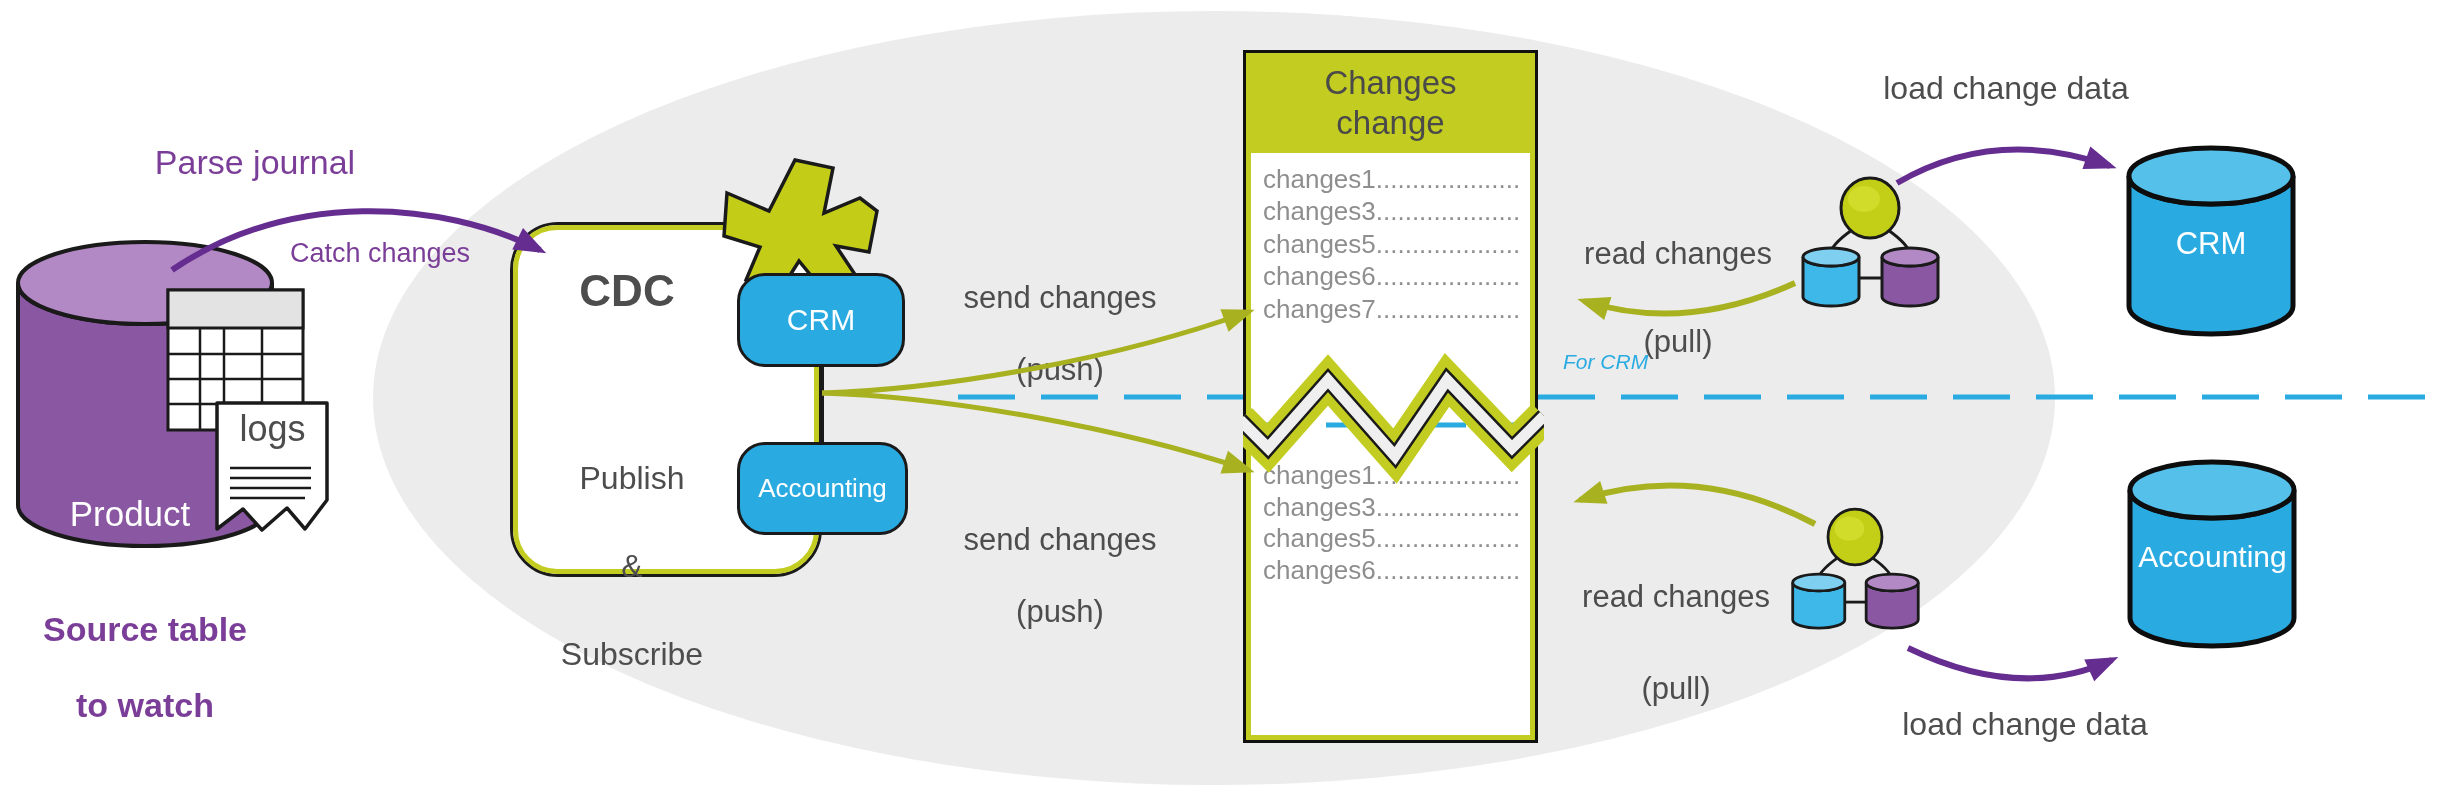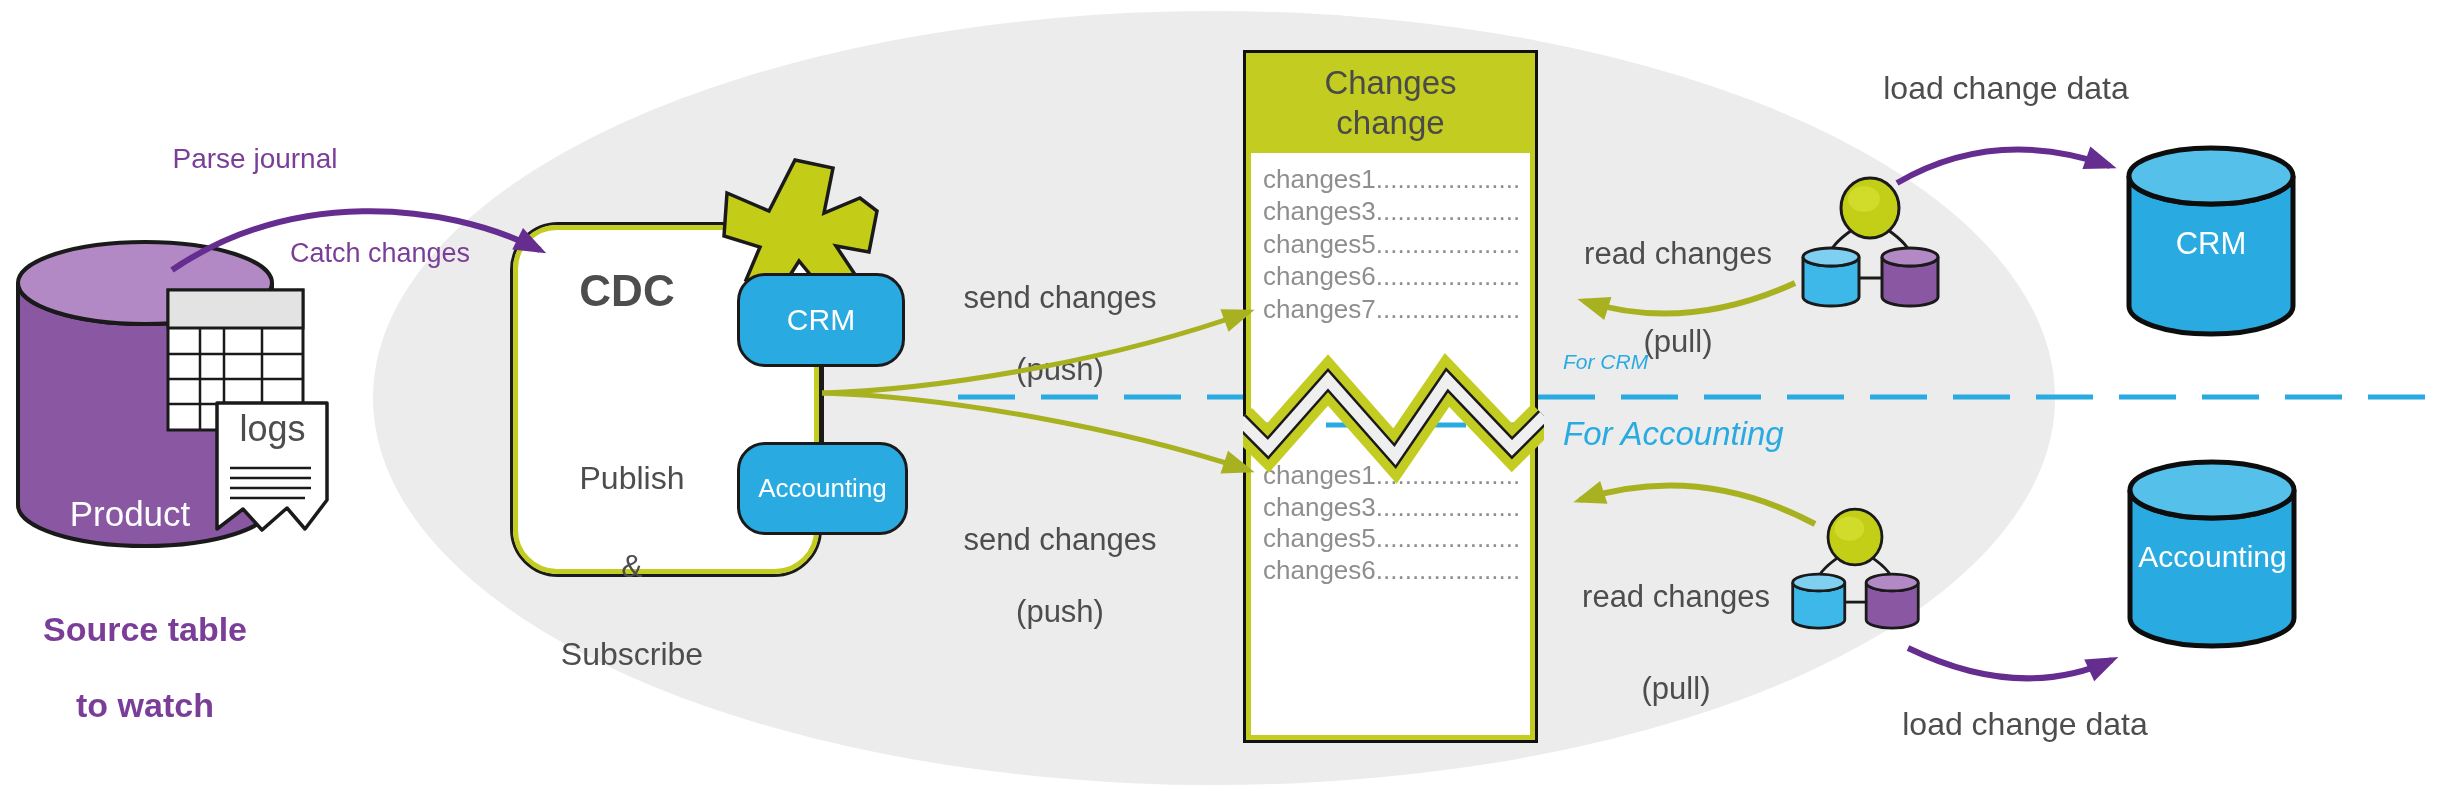"Parse journal" div.lbl { font-size: 28px -> 34px }
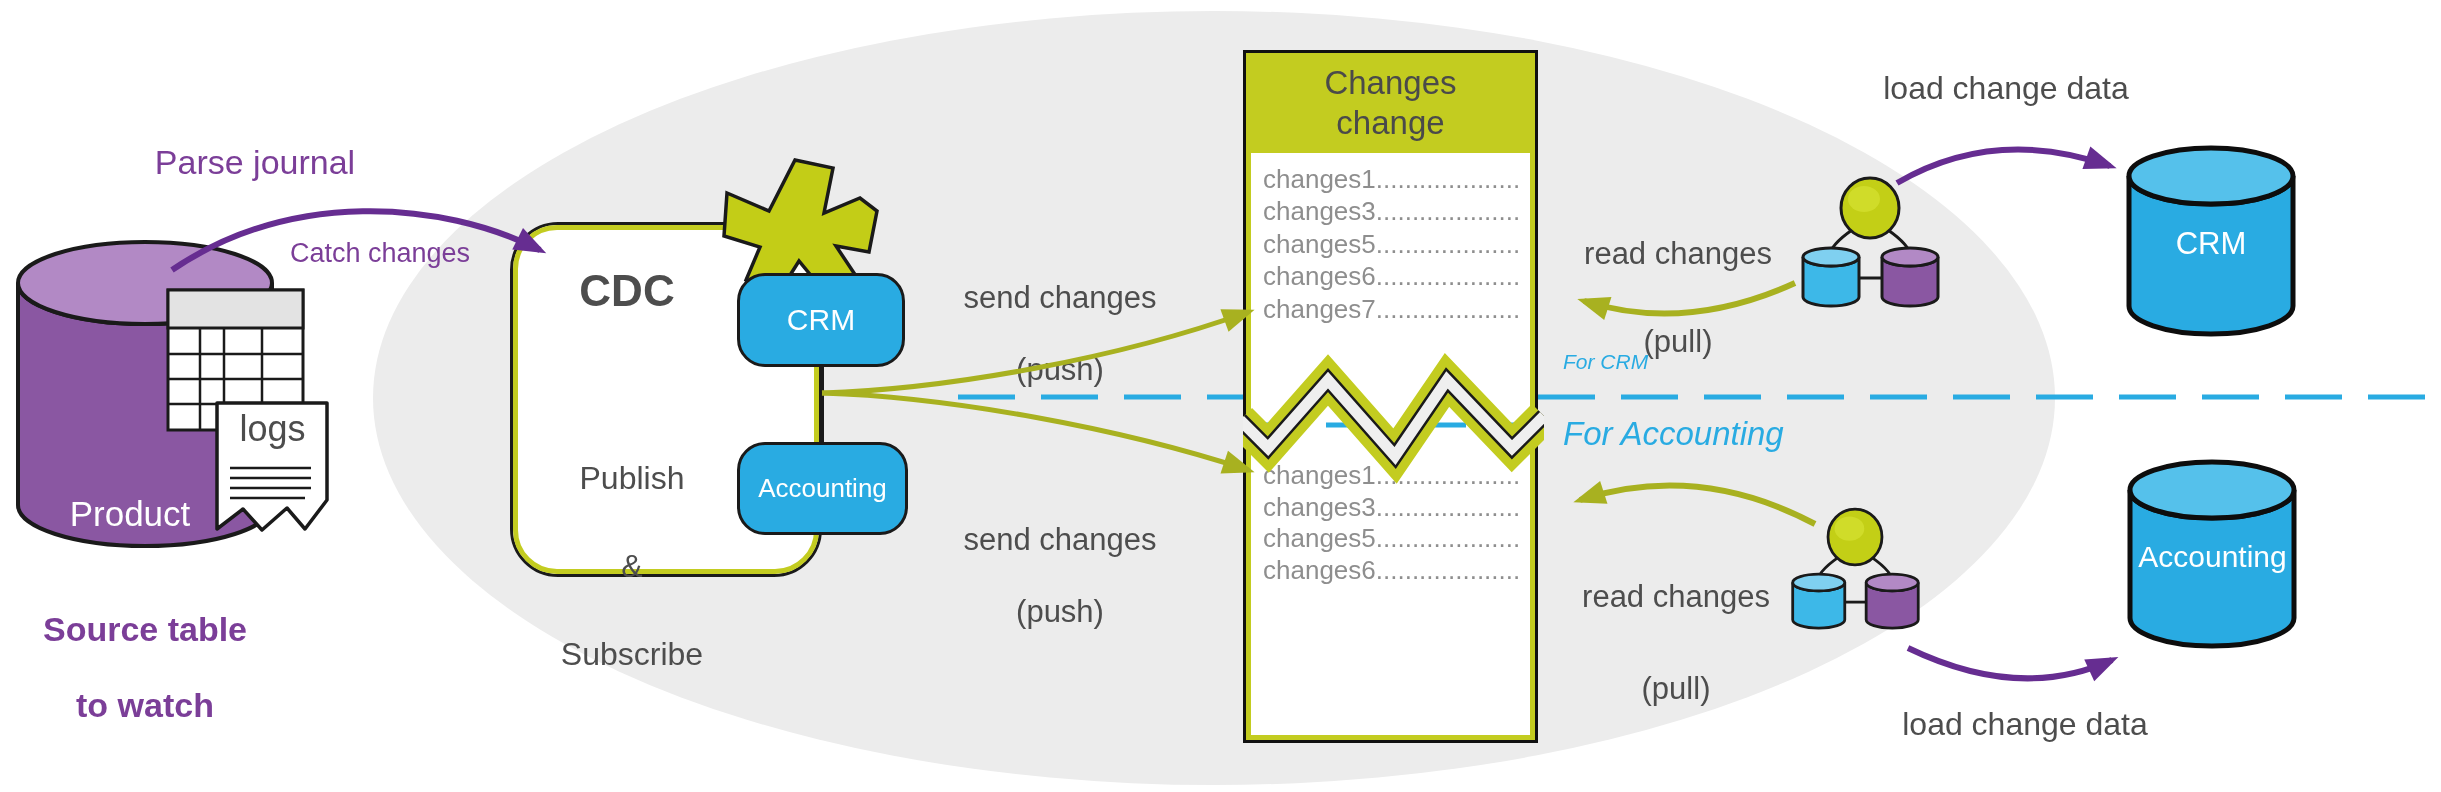"For Accounting" div.lbl { html: <div>For Accounting</div> -> none }
